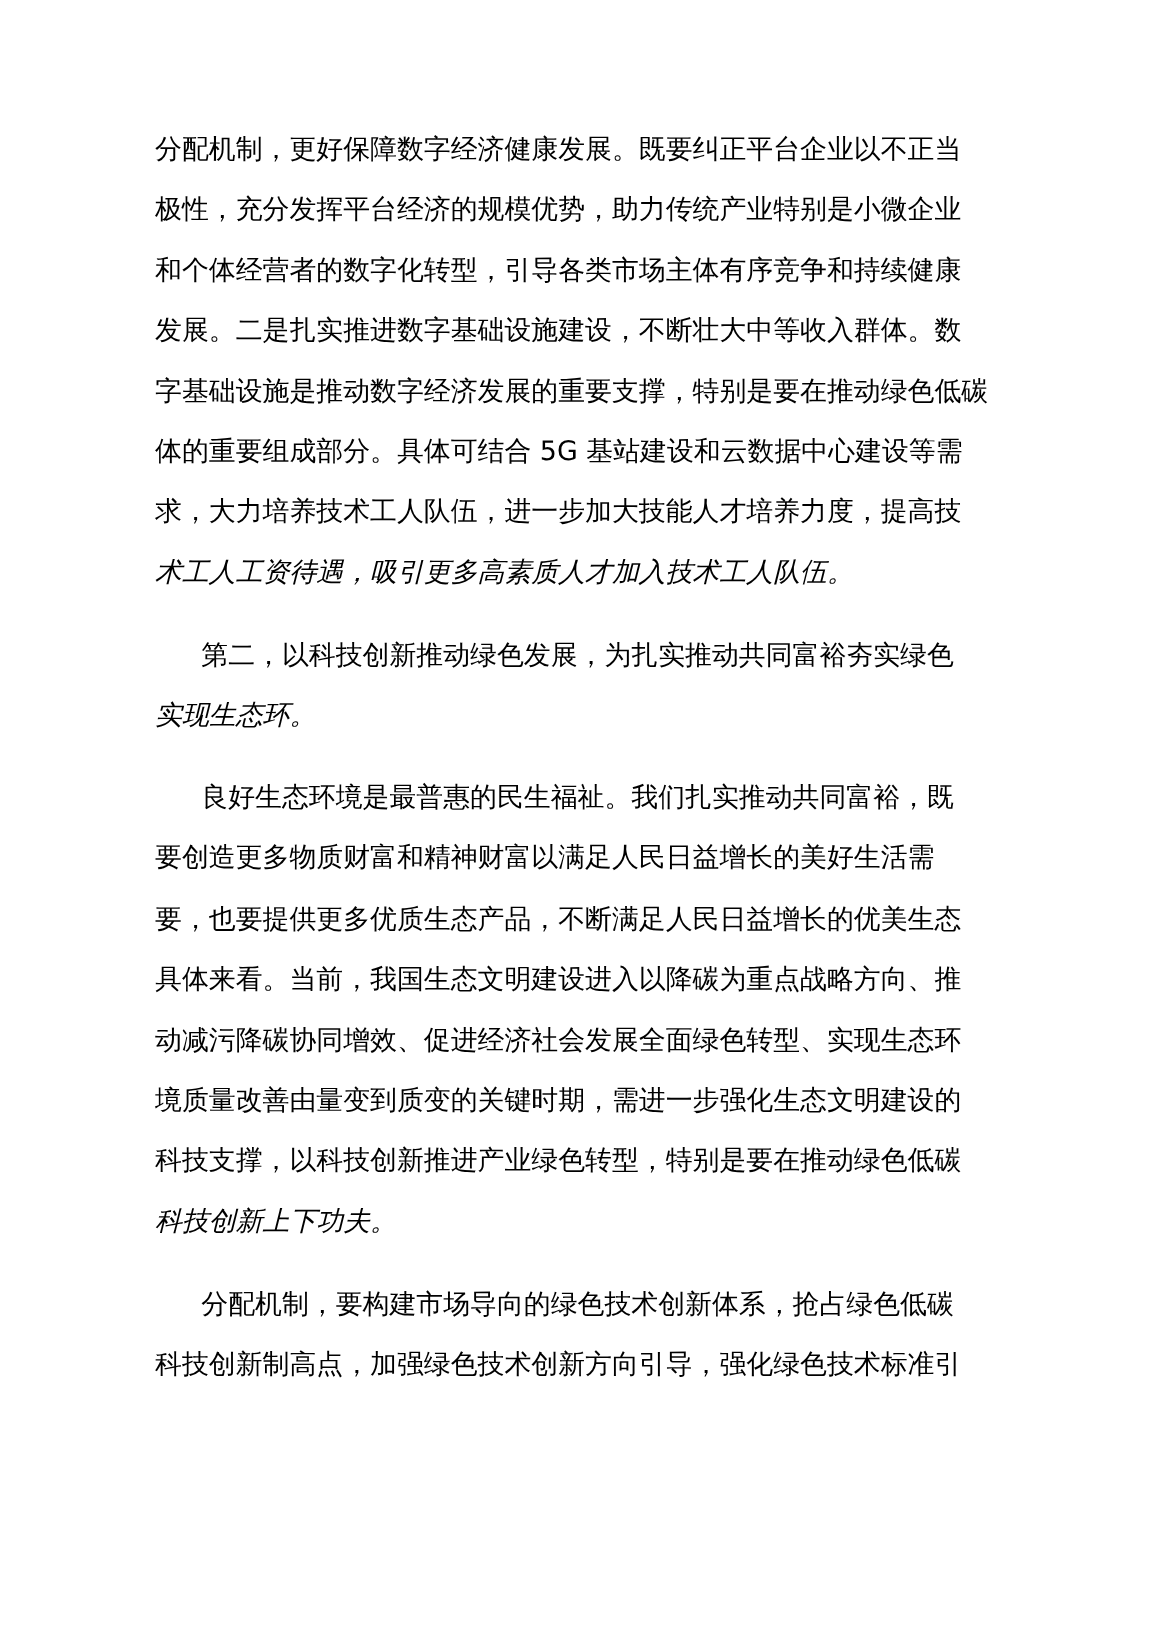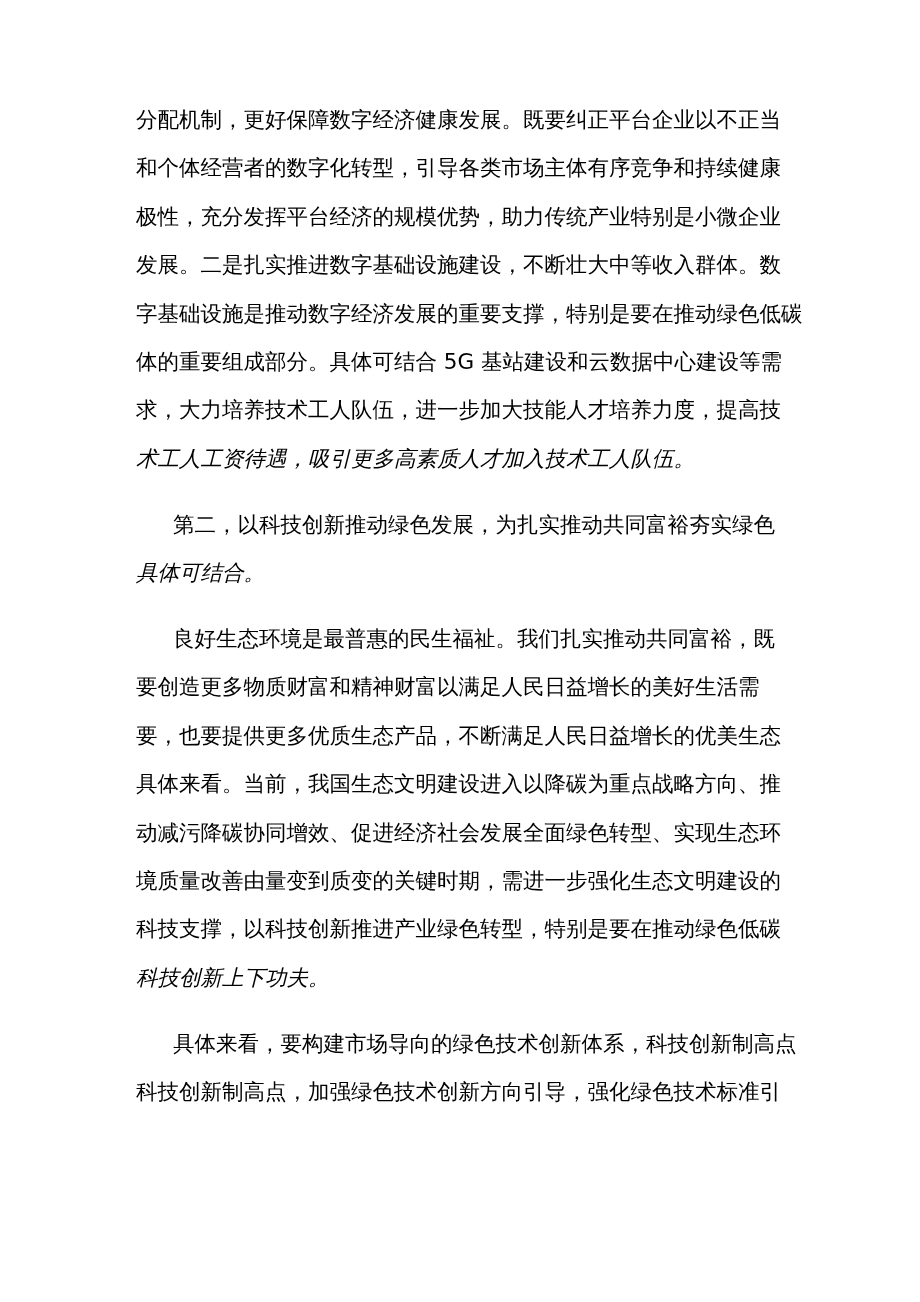"分配机制，更好保障数字经济健康发展。既要纠正平台企业以不正当" .page { left: 136px -> 124px }
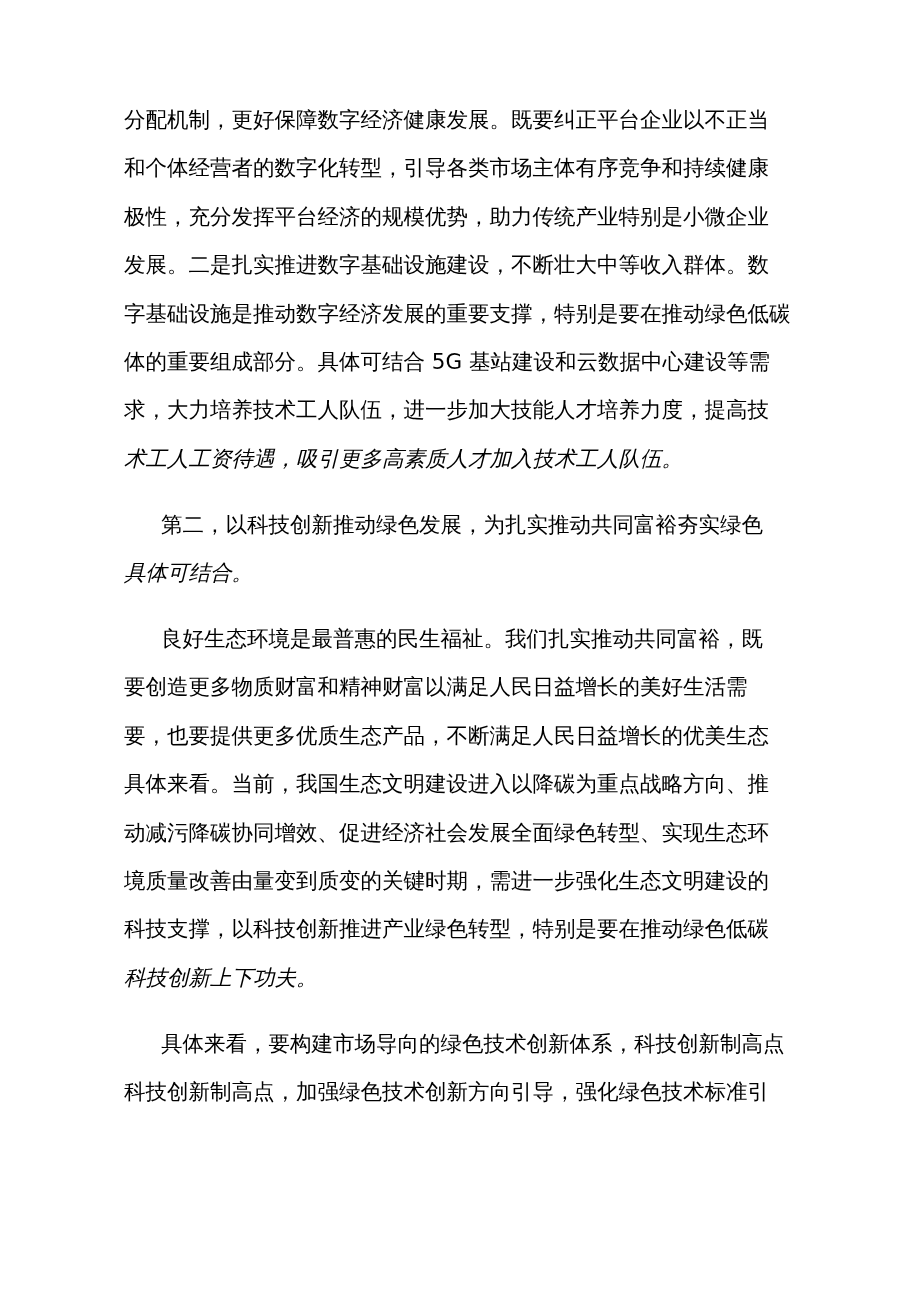"和个体经营者的数字化转型，引导各类市场主体有序竞争和持续健康" span.line { order: before "极性，充分发挥平台经济的规模优势，助力传统产业特别是小微企业" -> after "极性，充分发挥平台经济的规模优势，助力传统产业特别是小微企业" }
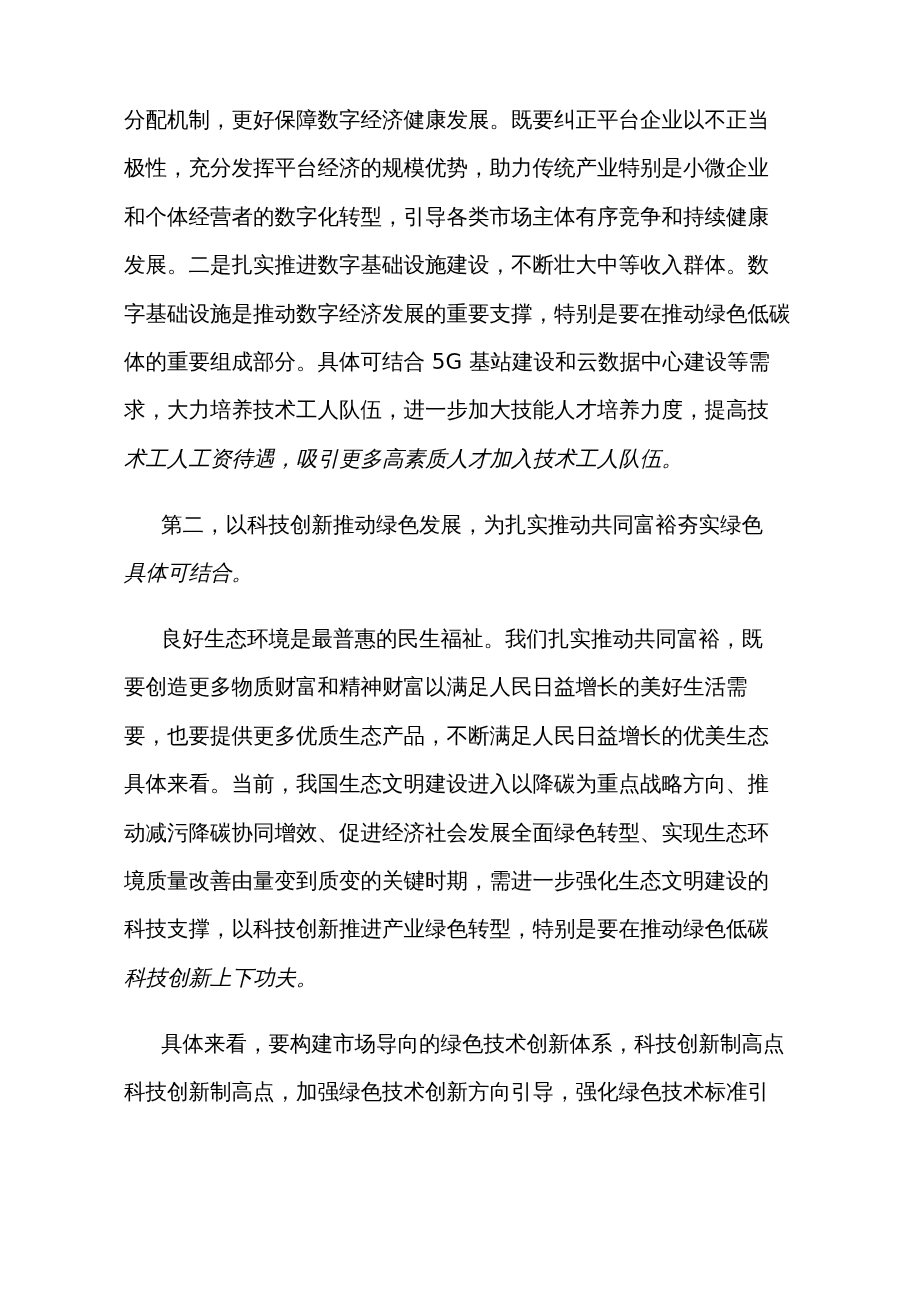"具体可结合。" span.line { text: 具体可结合 -> 实现生态环 }
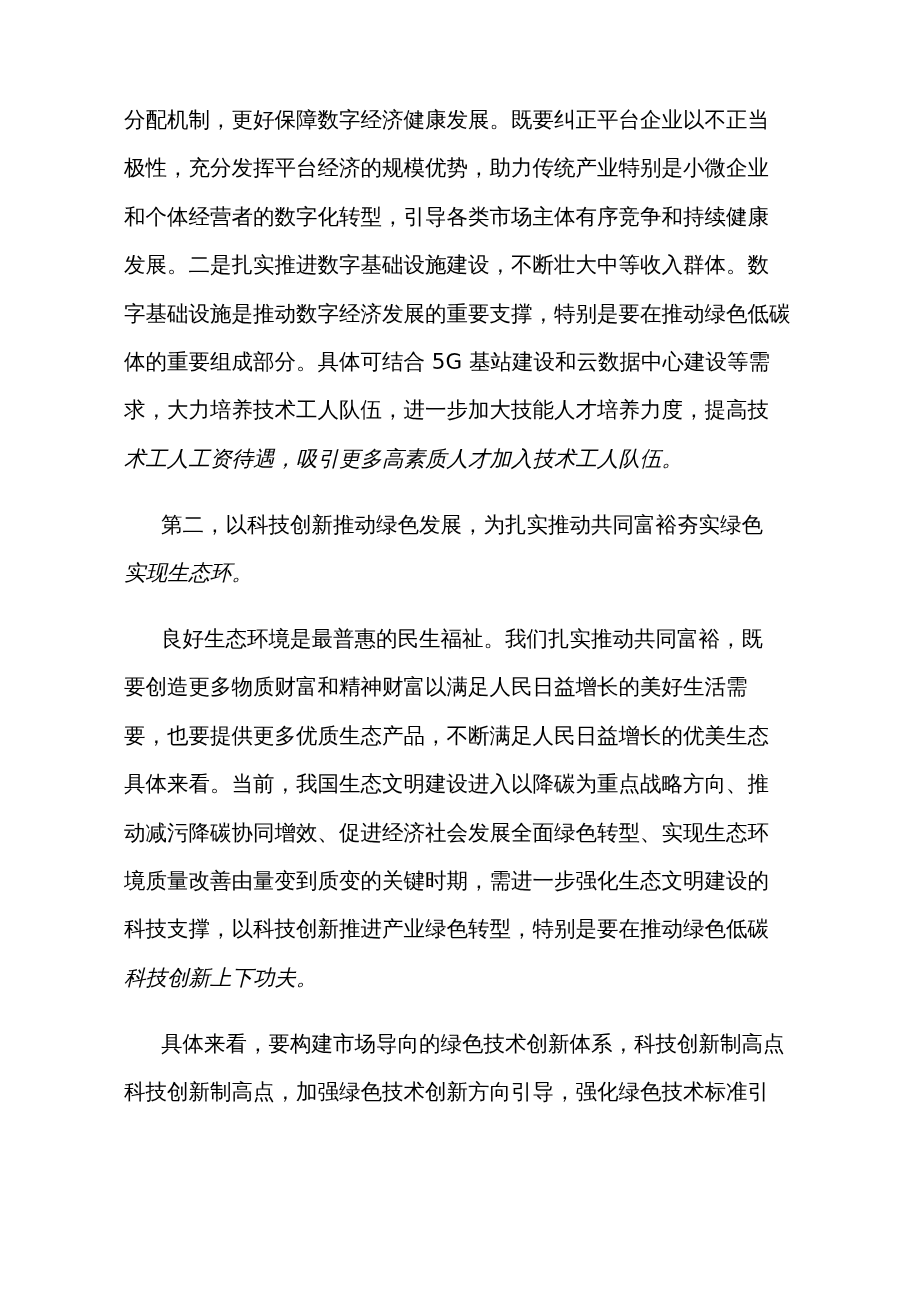"具体来看，要构建市场导向的绿色技术创新体系，科技创新制高点" span.line { text: 具体来看，要构建市场导向的绿色技术创新体系，科技创新制高点 -> 分配机制，要构建市场导向的绿色技术创新体系，抢占绿色低碳 }
